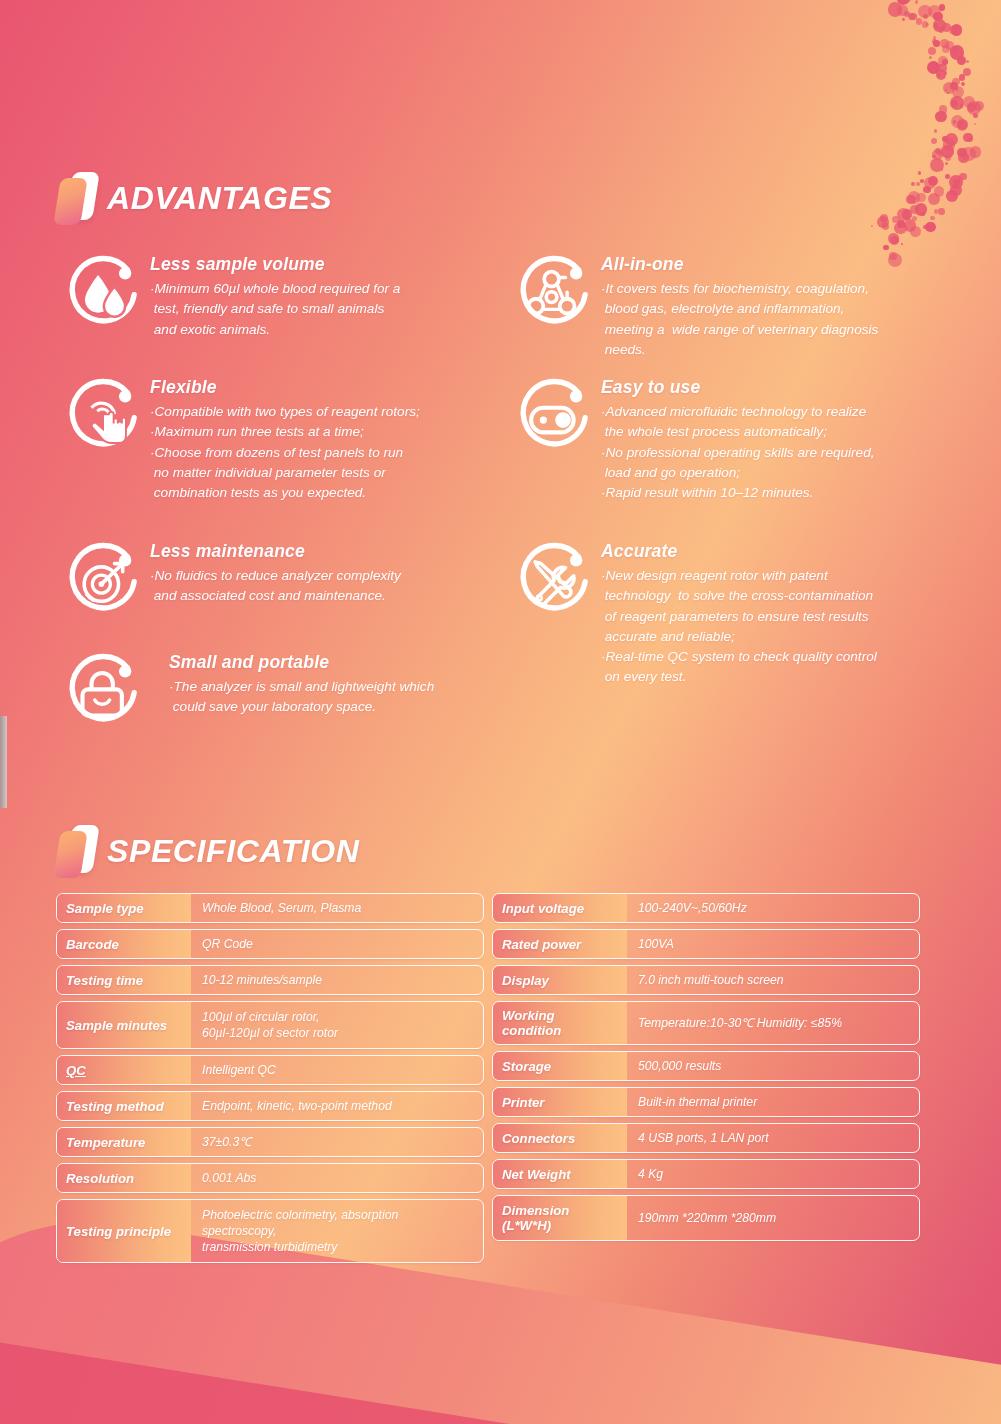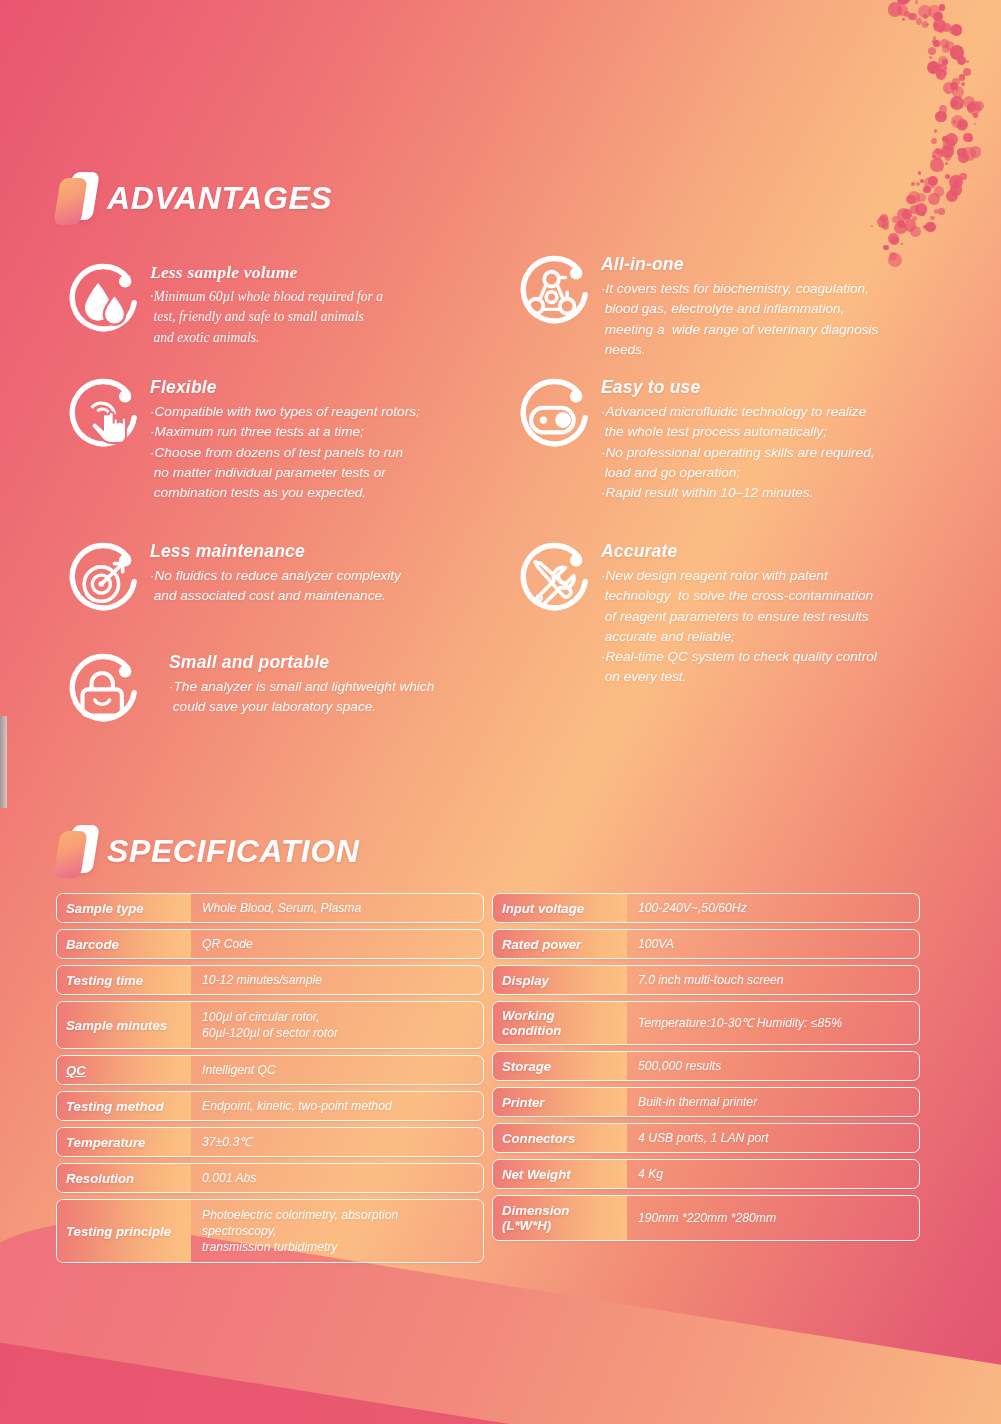"Less sample volume" div.feature { font-family: Liberation Serif, serif -> none; top: 258px -> 250px }
